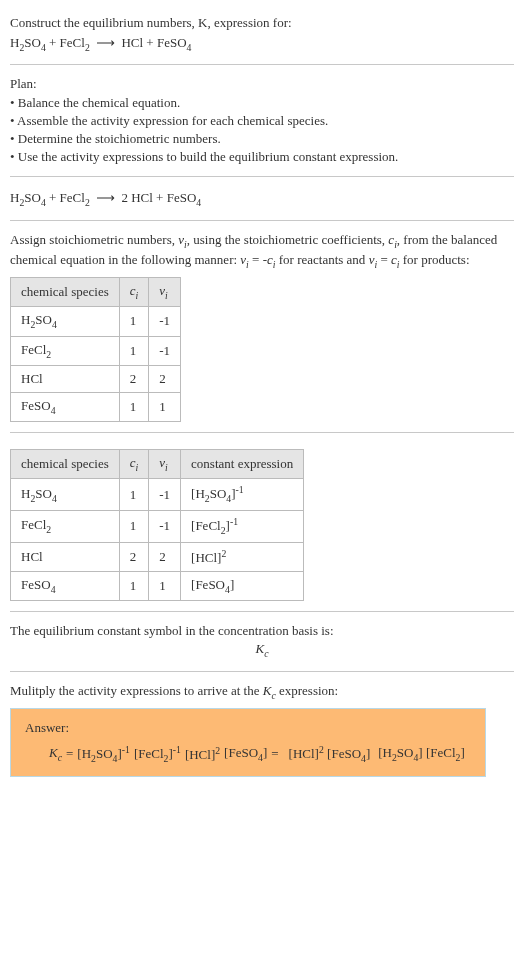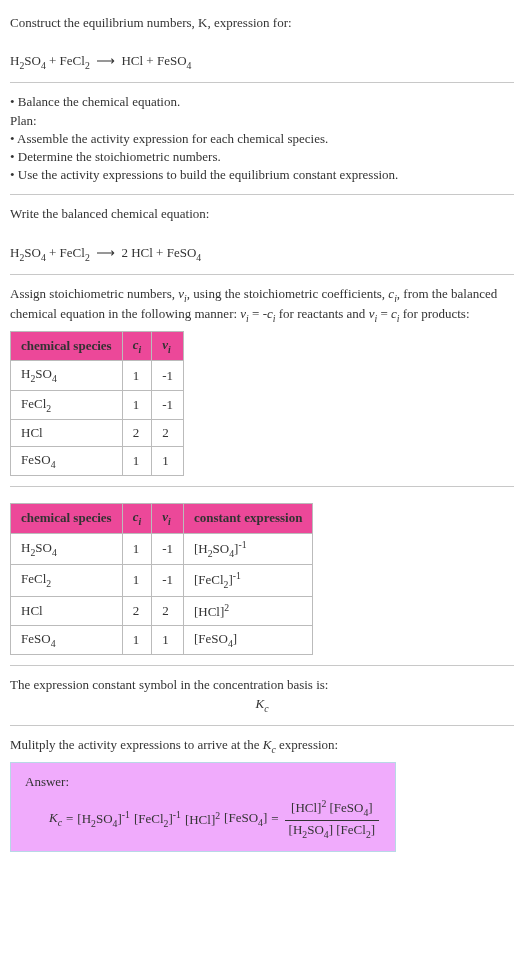"H2SO4 + FeCl2 ⟶ HCl" .eq-line { margin-top: 20px -> 2px }
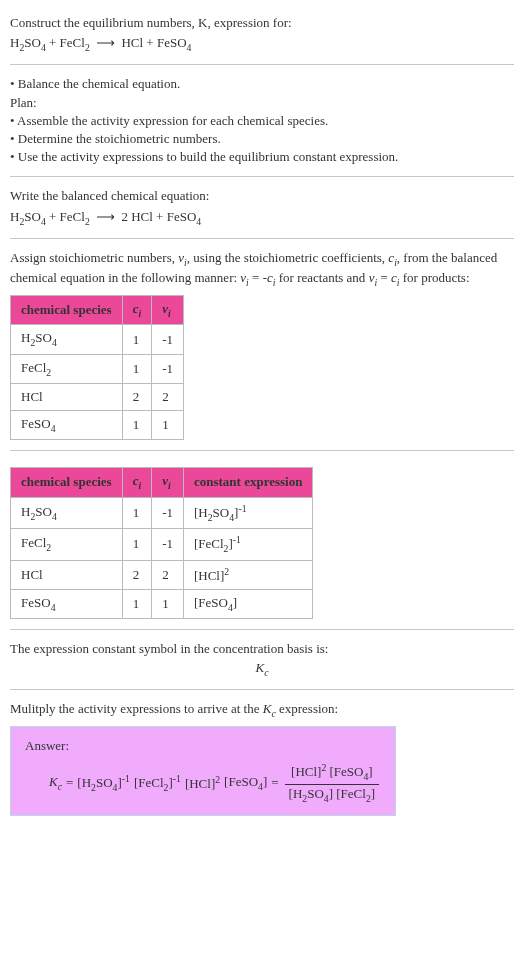"• Balance the chemical equation." div { order: before "Plan:" -> after "Plan:" }
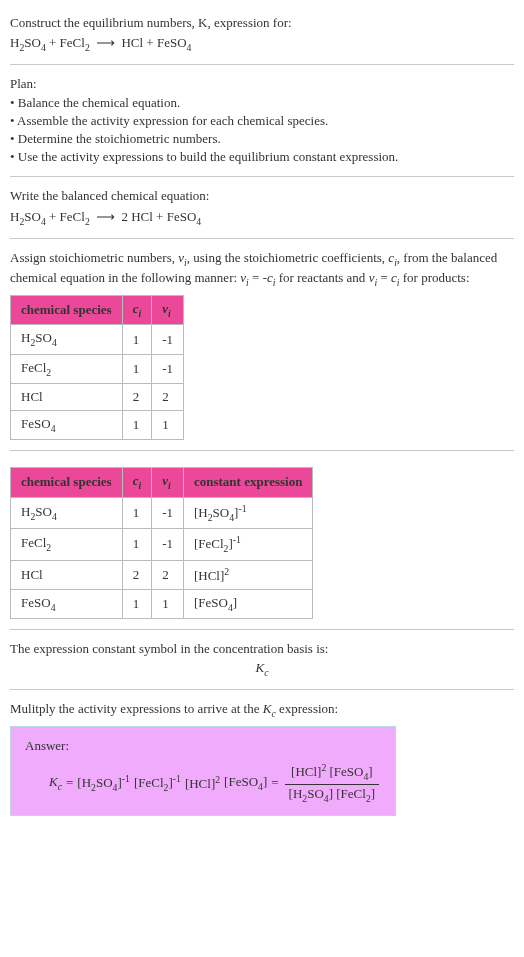"Write the balanced chemical equation:" div { html: <div>Write the balanced chemical equation:</div> -> none }
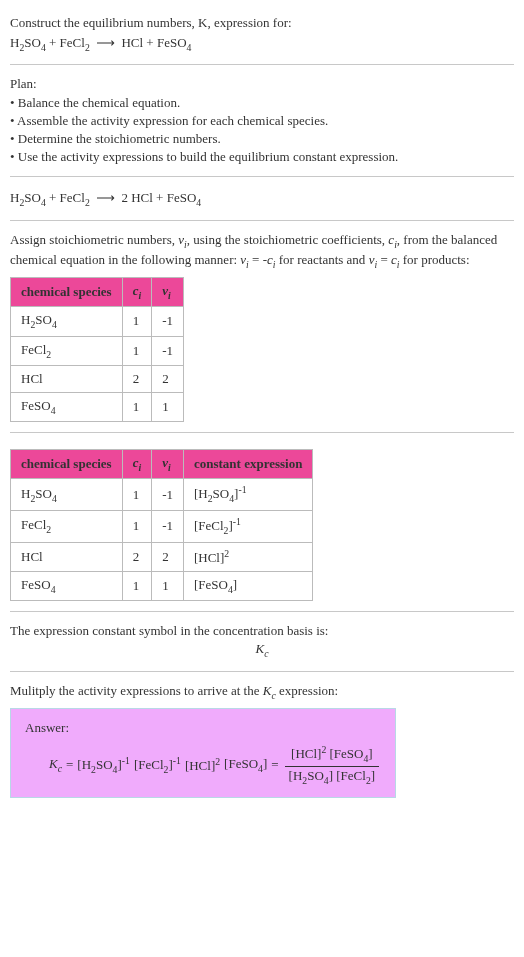"chemical species" table.data th { background: #ec4899 -> #e5e5e5; font-weight: bold -> normal }
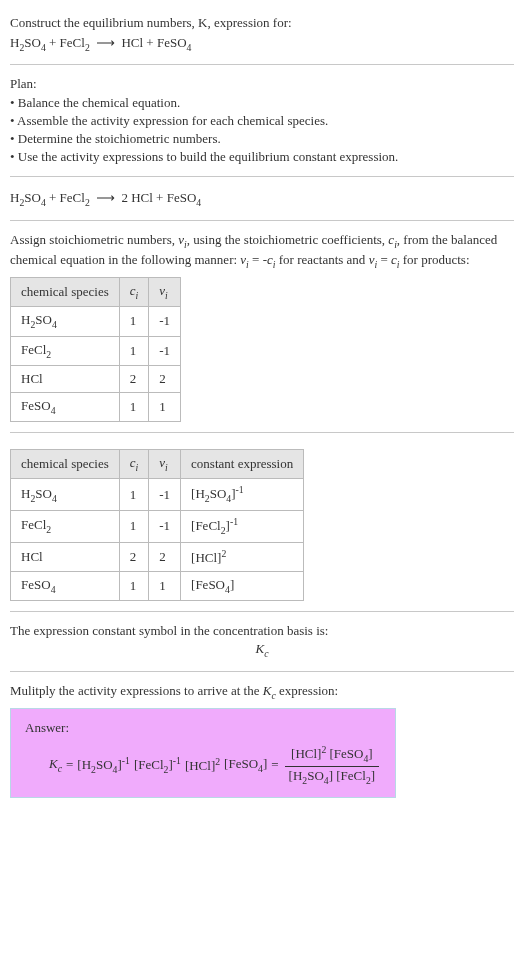"The expression constant symbol in" div { text: expression -> equilibrium }
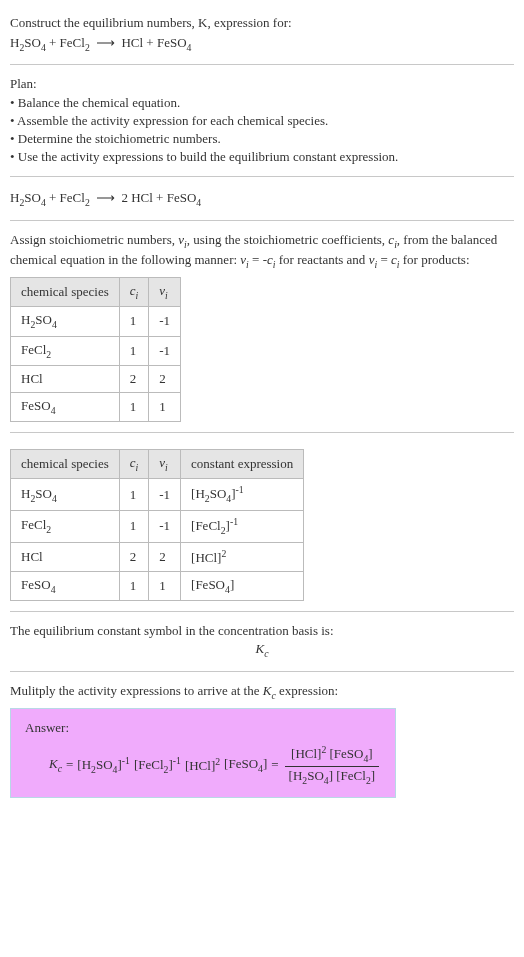"Answer:" .answer-box { background: #f0abfc -> #fdba74 }
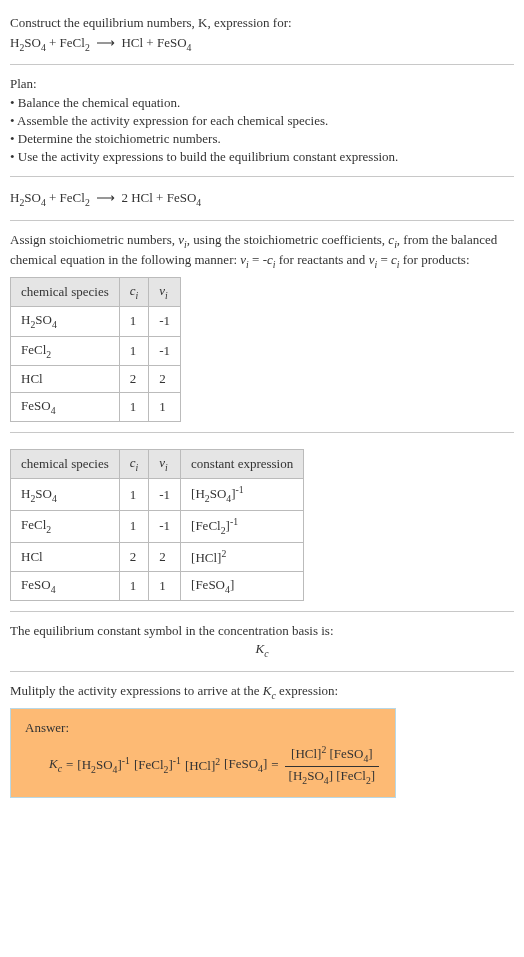"[HCl]2 [FeSO4]" .frac { flex-direction: column -> row }
